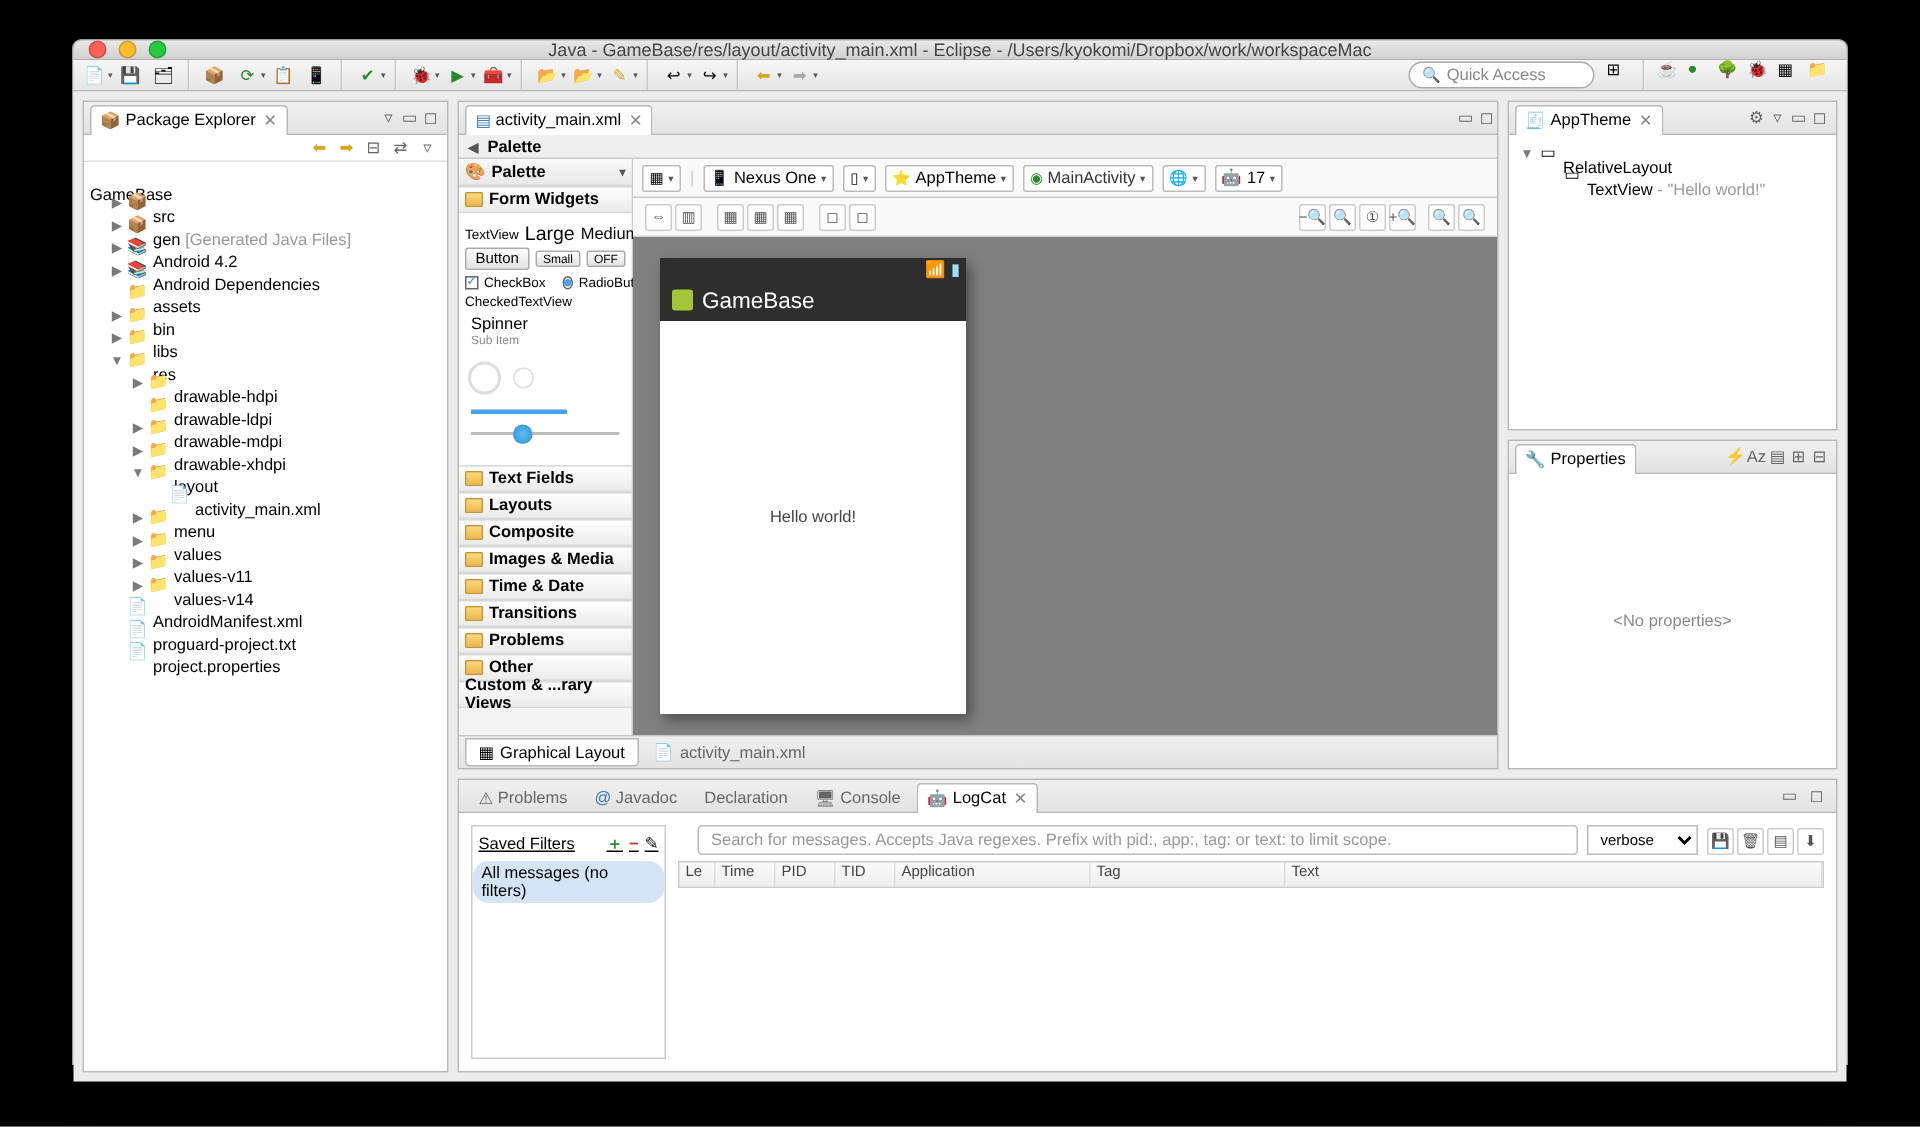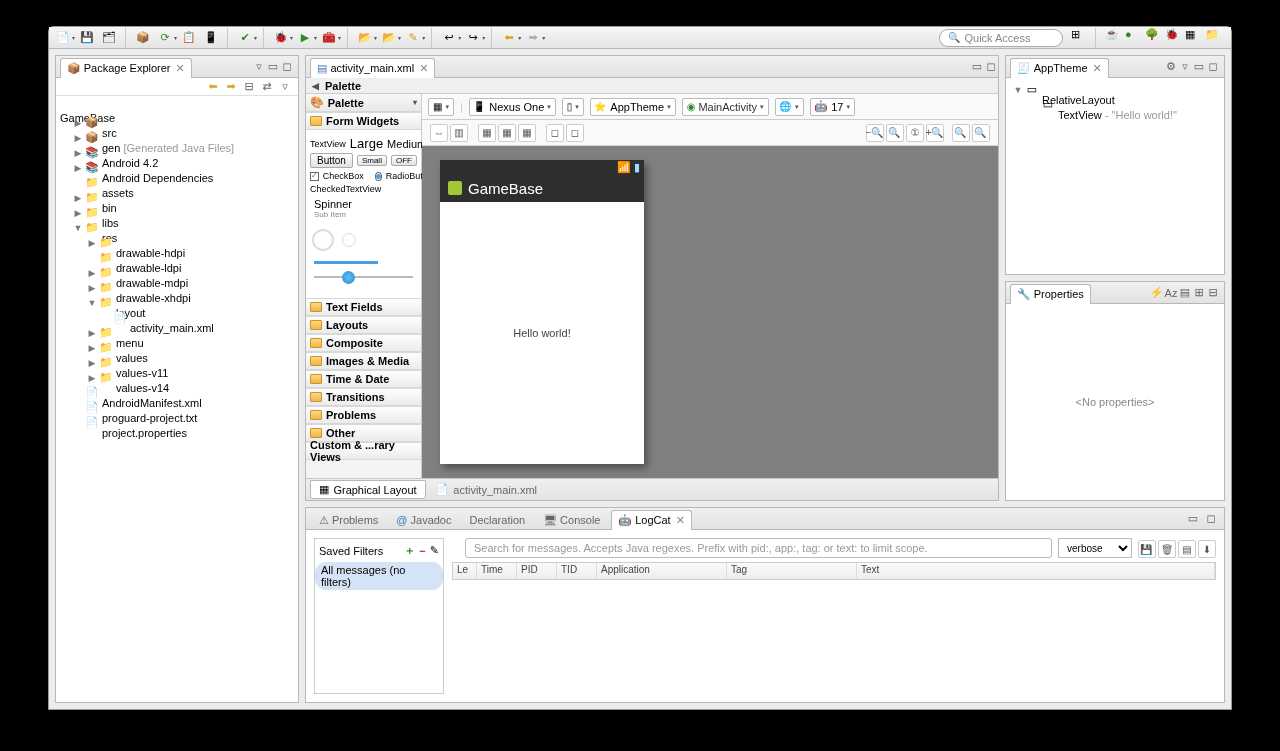"Java -" div.titlebar { html: none -> <div> <div> <div></div> <div></div> <div></div> </div> <div>Java - GameBase/res/layout/activity_main.xml - Eclipse - /Users/kyokomi/Dropbox/work/workspaceMac</div> </div> }
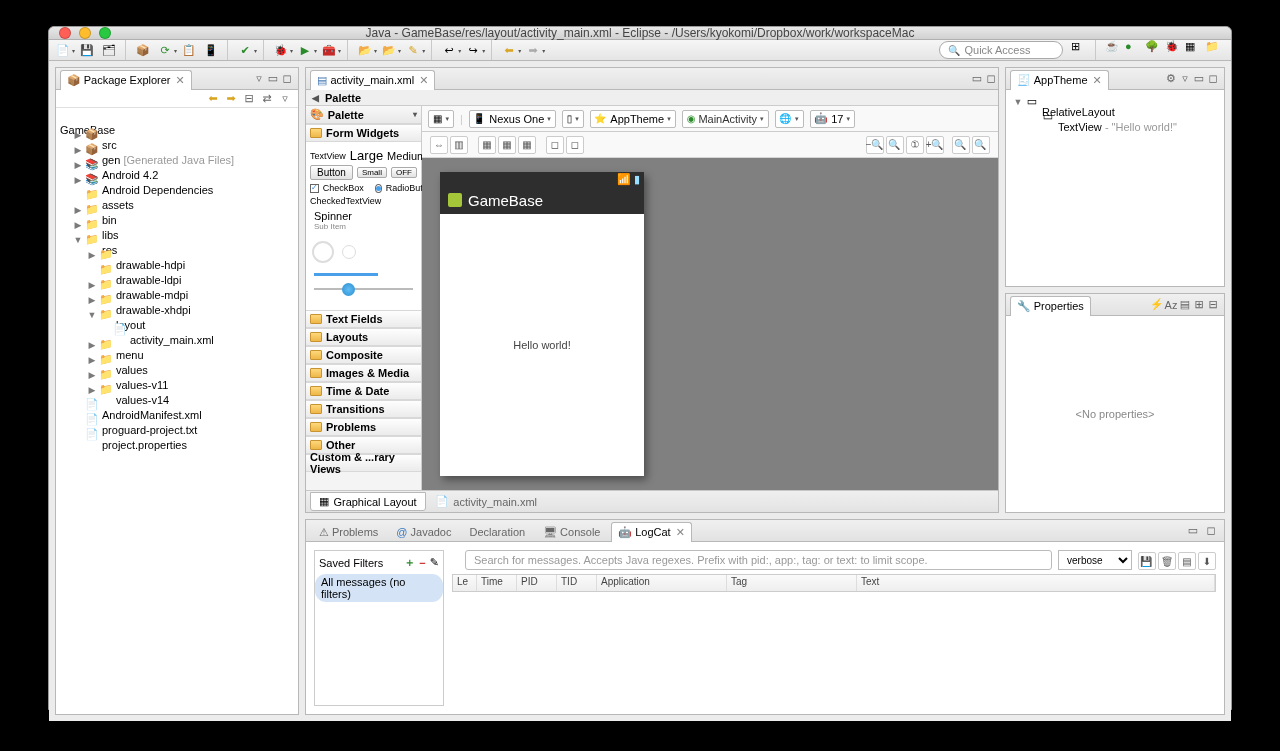"Saved Filters" .filters-head { text-decoration: none -> underline }
